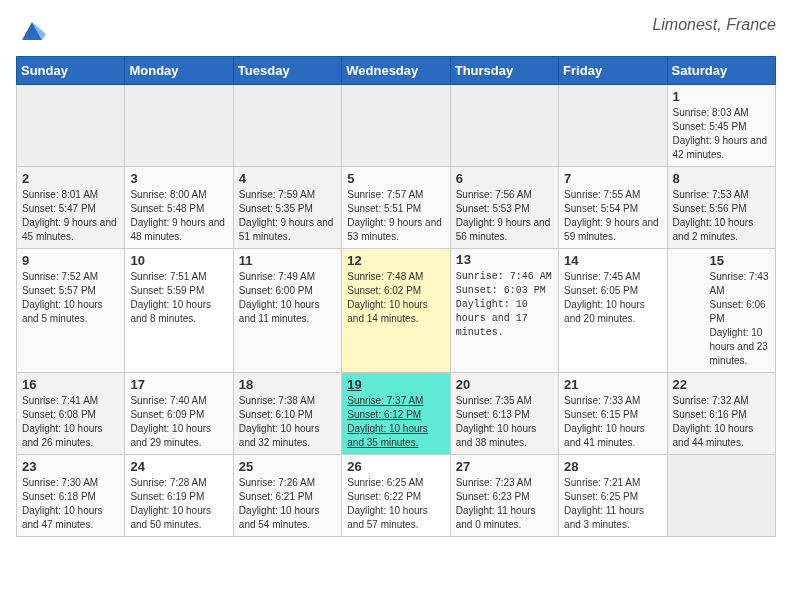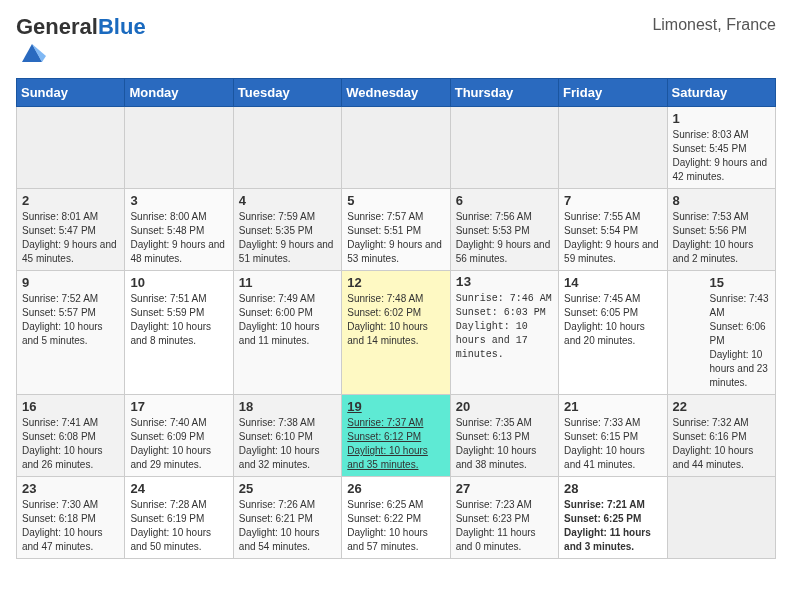"GeneralBlue" div.logo-text { html: <div> <span>General</span><span>Blue</span> </div> -> none }
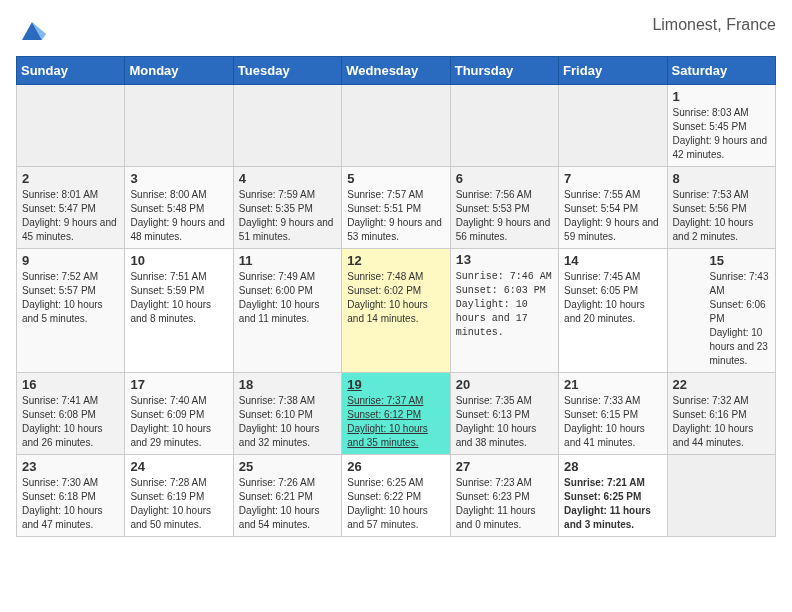"Limonest, France" .location { font-style: none -> italic }
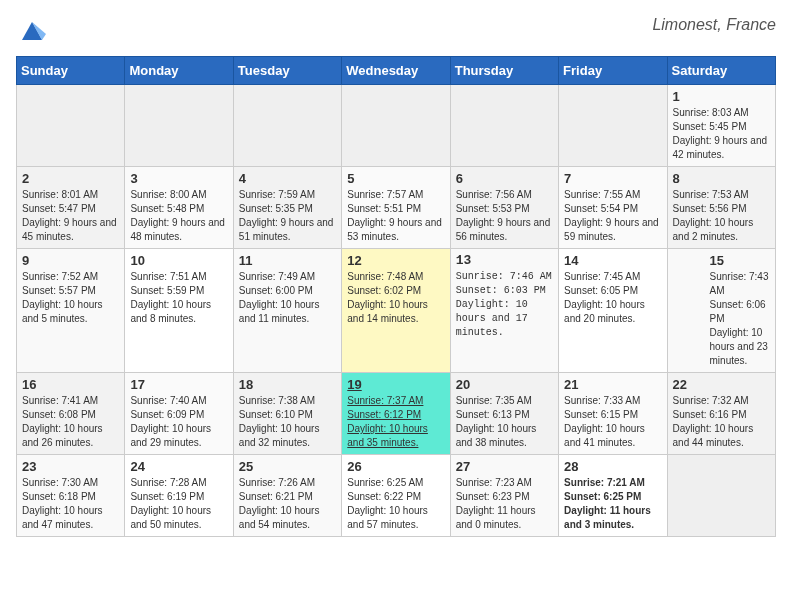"Sunrise: 7:21 AM" div.day-info { font-weight: bold -> none }
